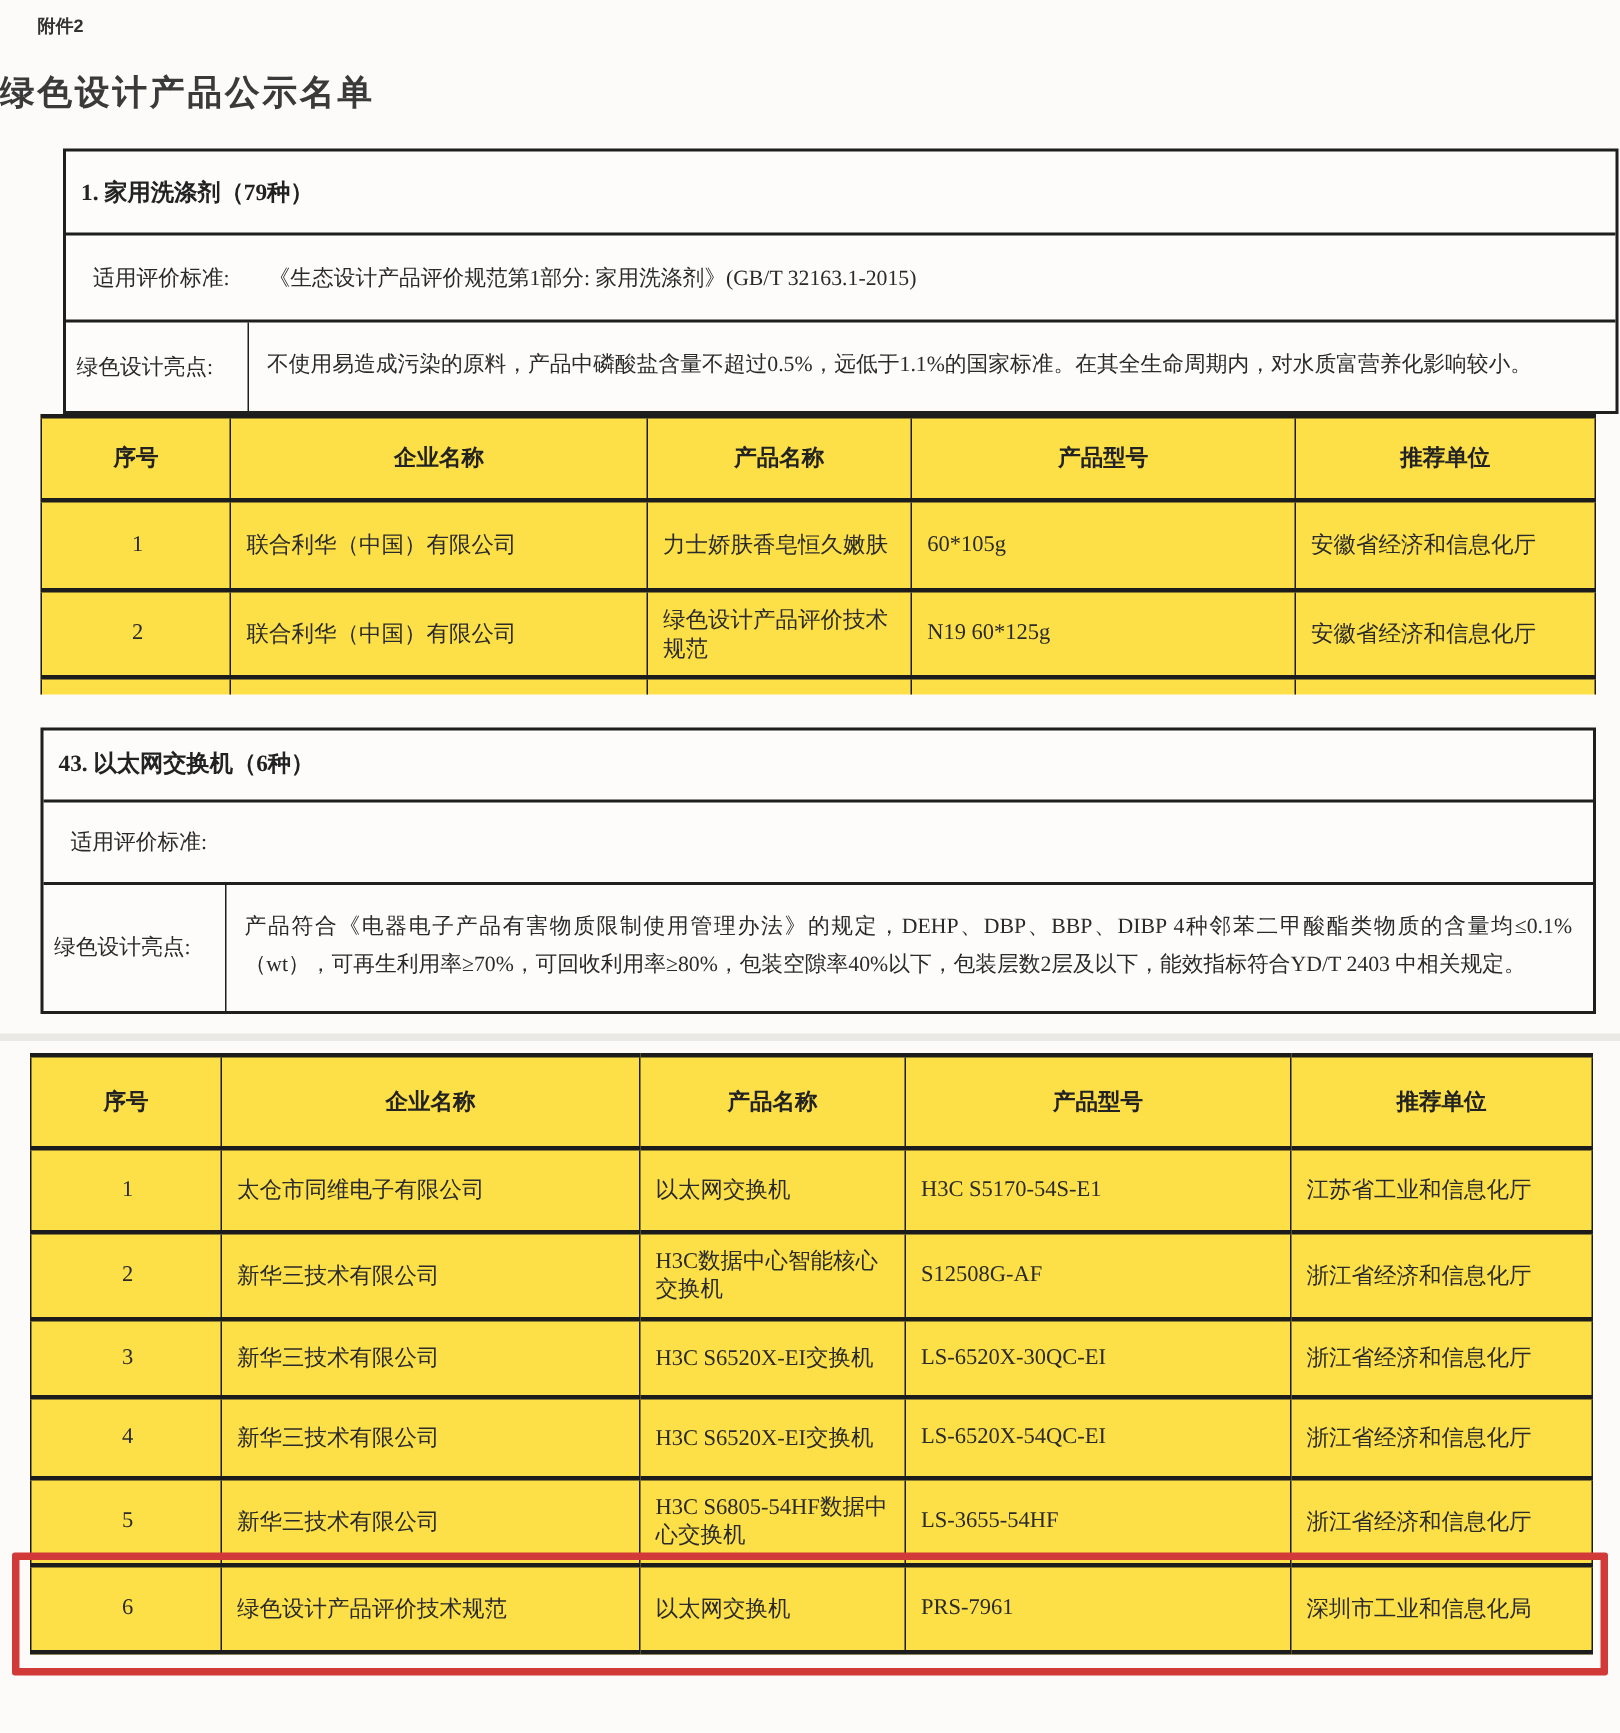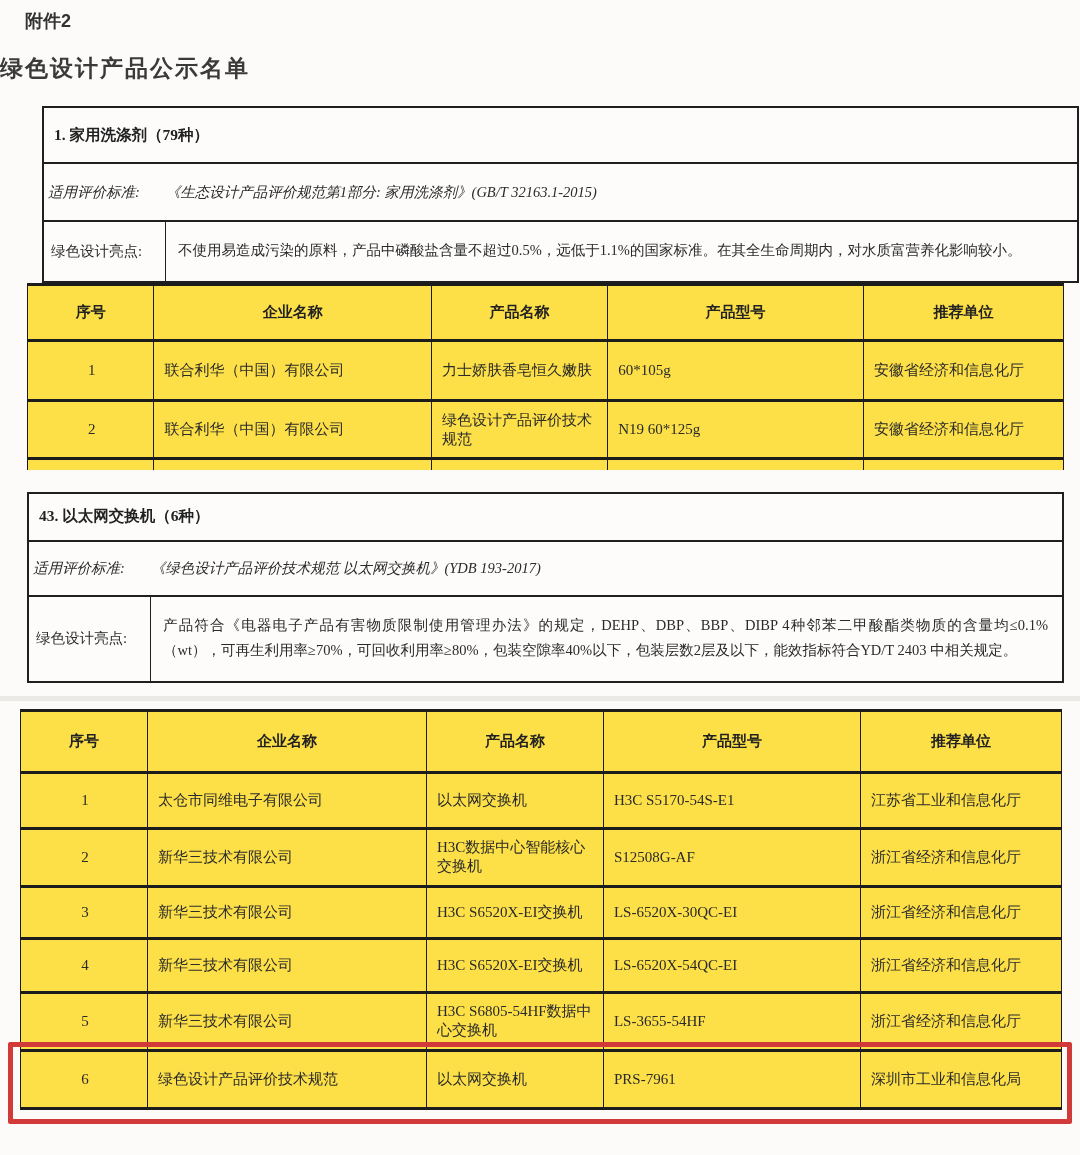"附件2" .attachment { font-size: 18px -> 12px }
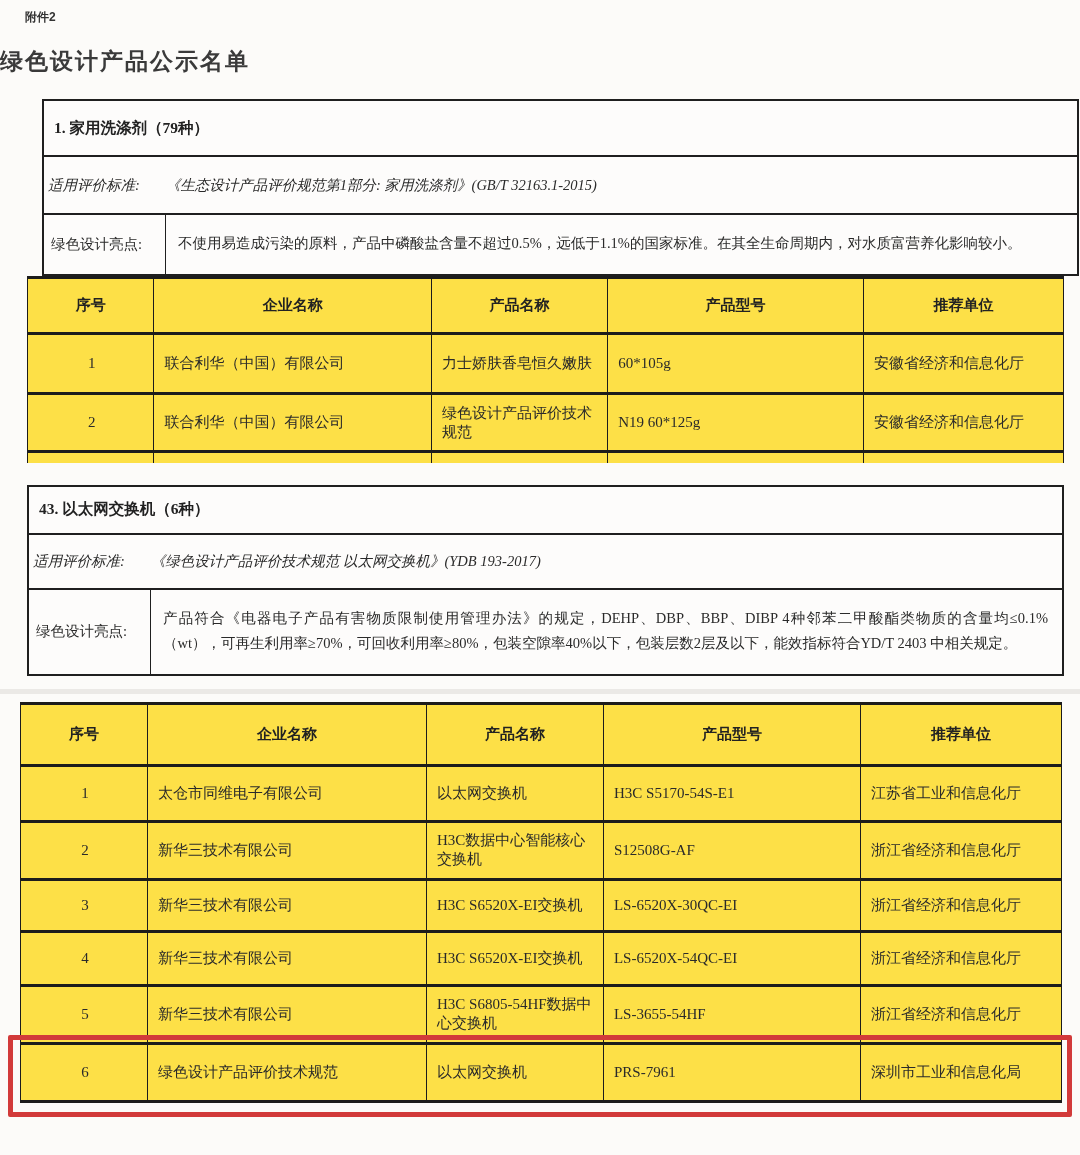"适用评价标准:" .sec-box .std-row { font-style: italic -> none; padding-left: 4px -> 18px }
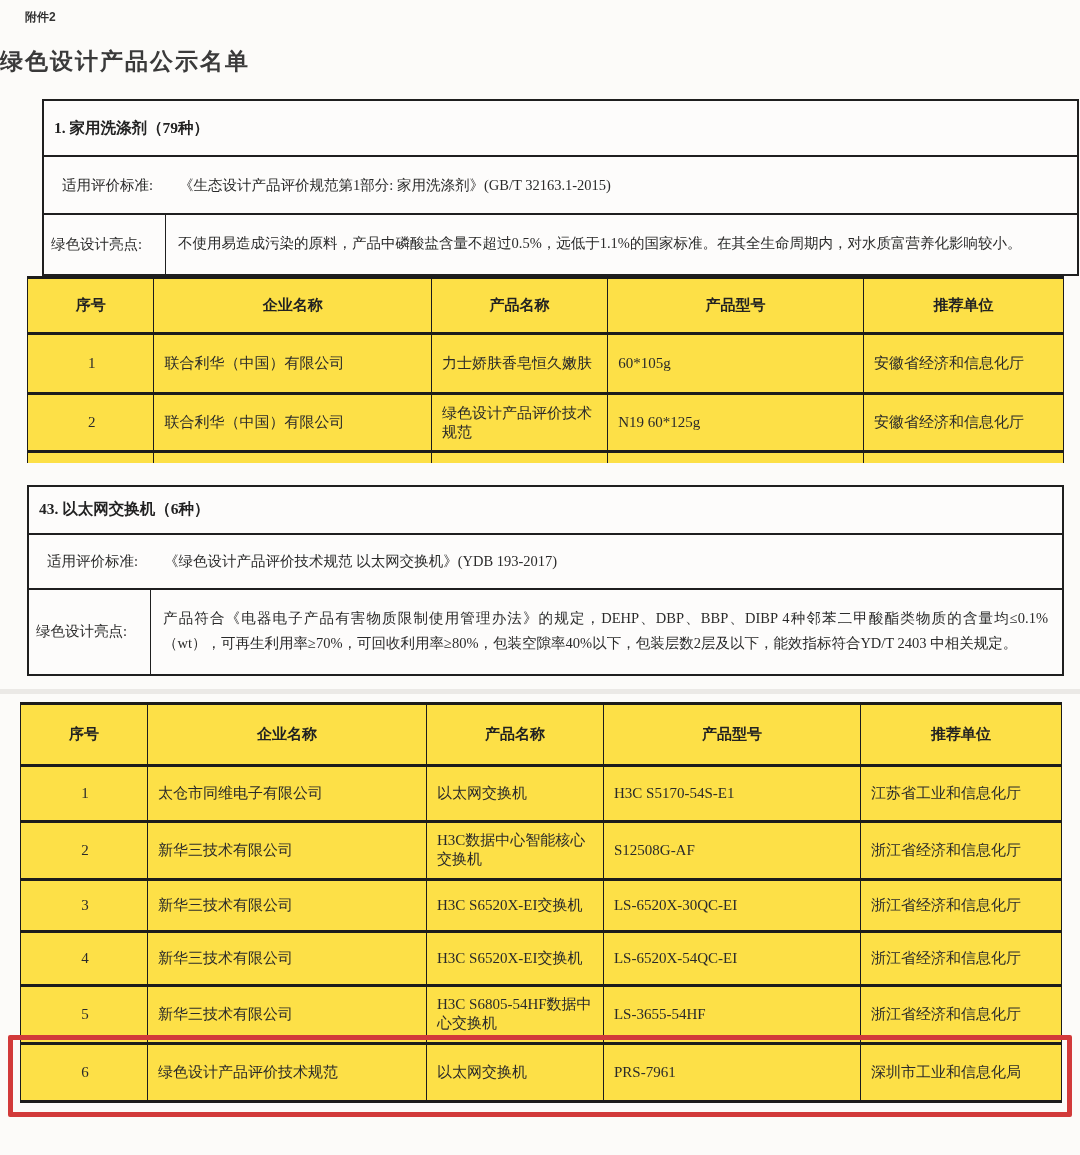"《绿色设计产品评价技术规范 以太网交换机》(YDB 193-2017)" span.std-text { html: <span>《绿色设计产品评价技术规范 以太网交换机》(YDB 193-2017)</span> -> none }
